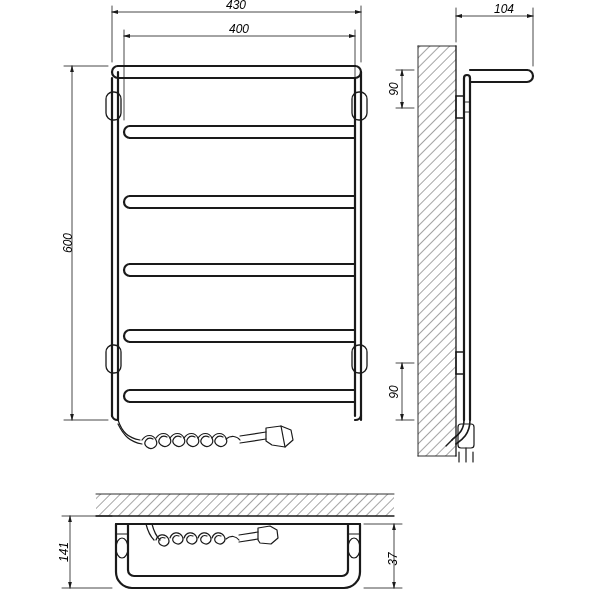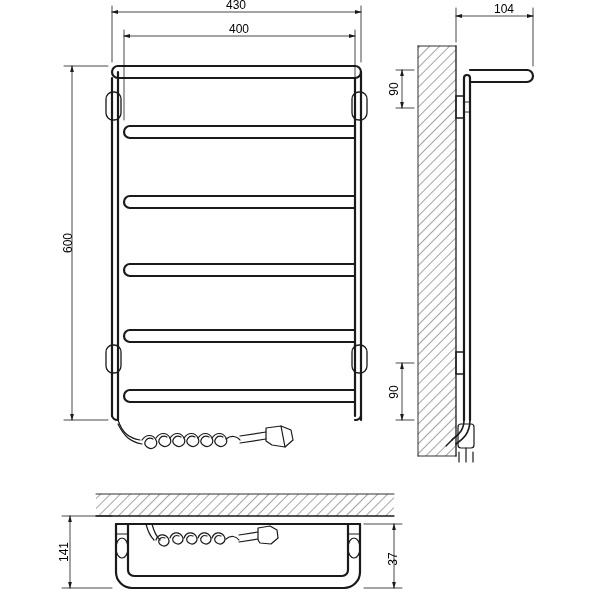"430" #sheet { font-style: none -> italic }
